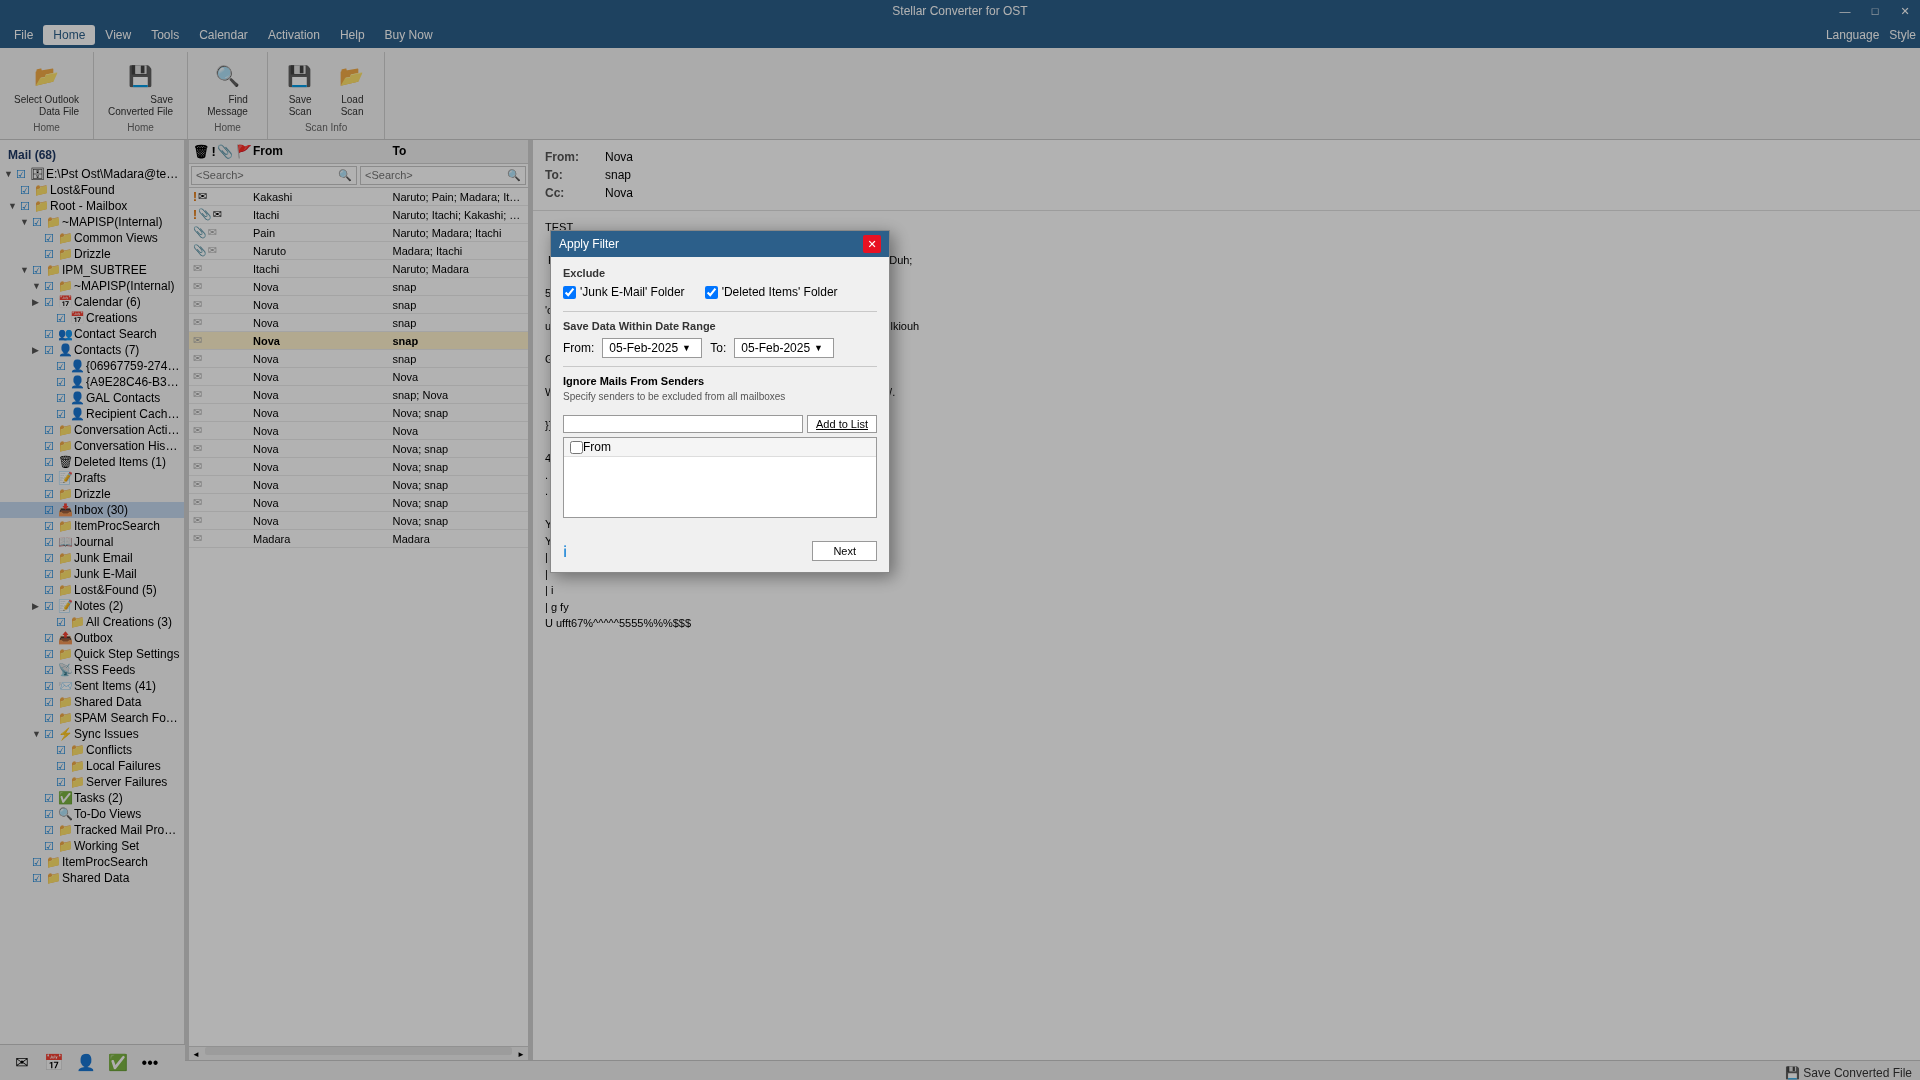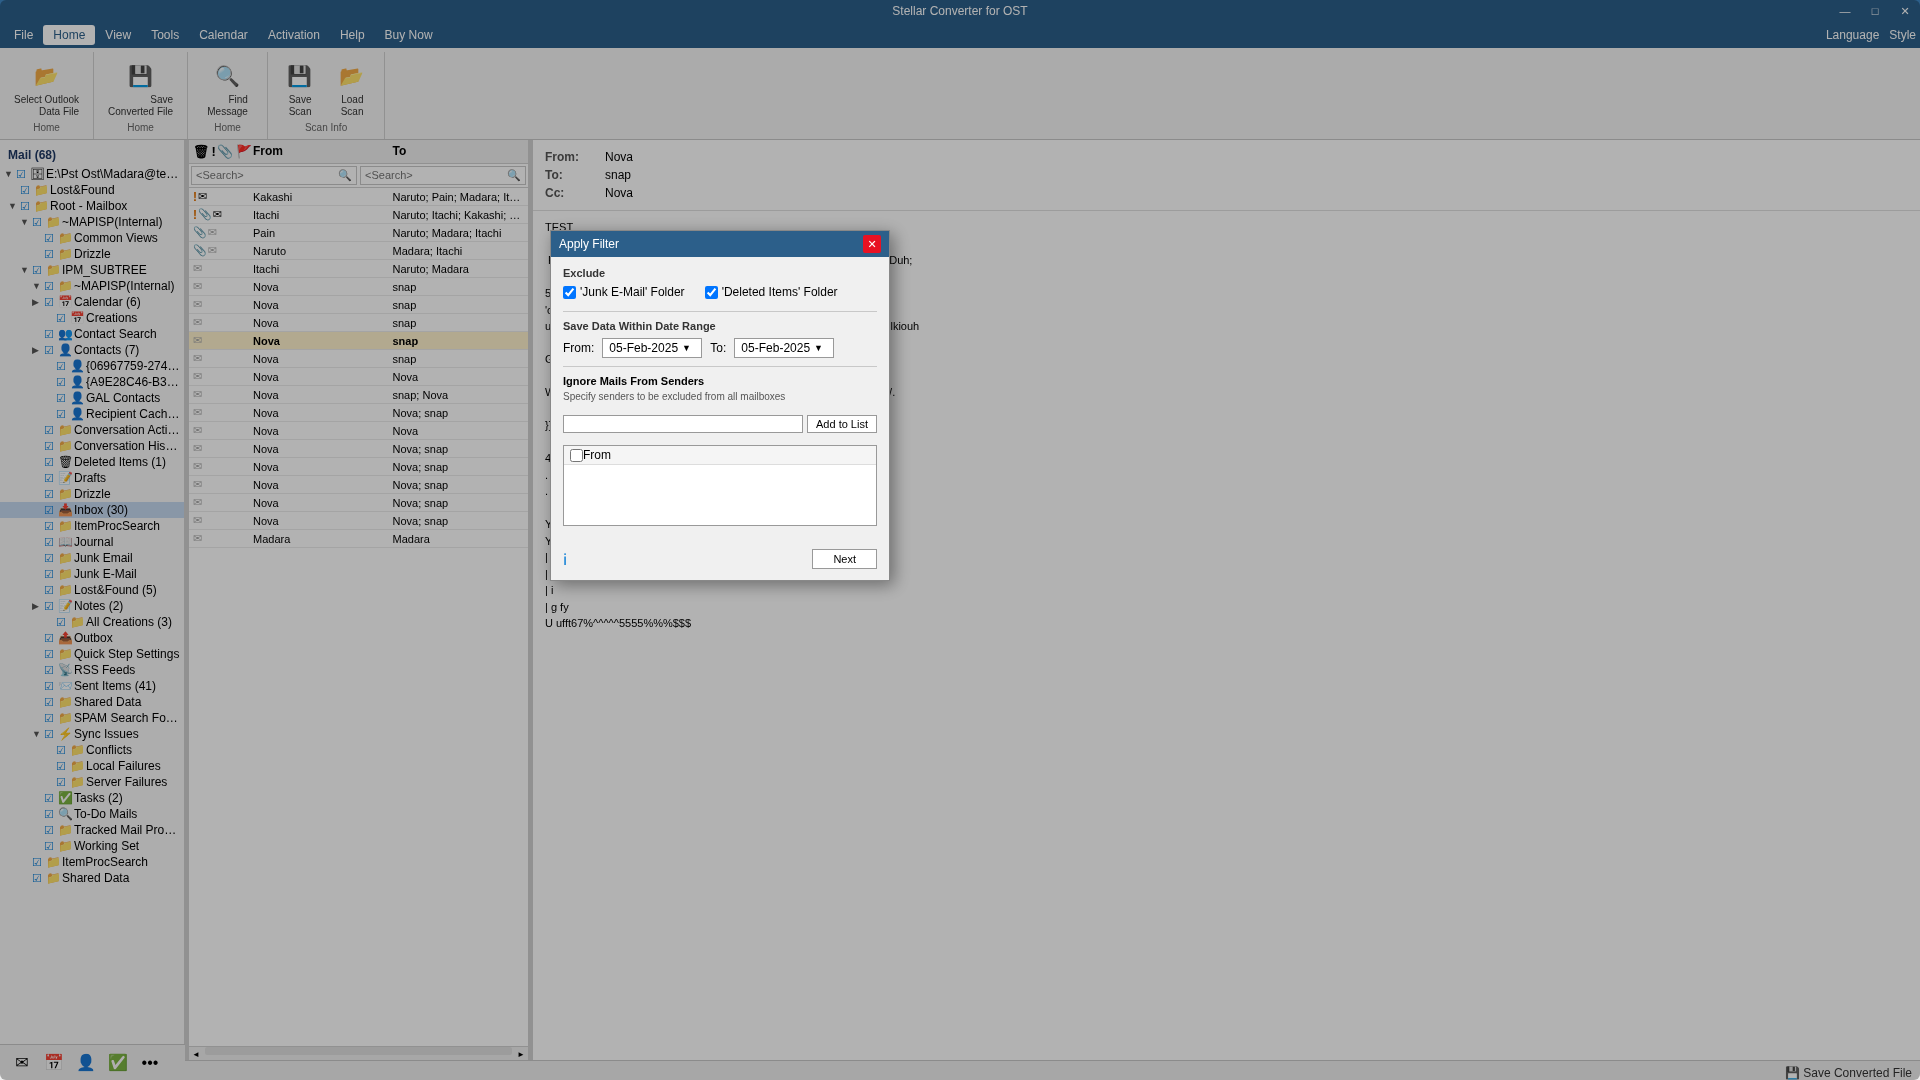"Apply Filter" .modal-overlay { border-radius: 6px -> none }
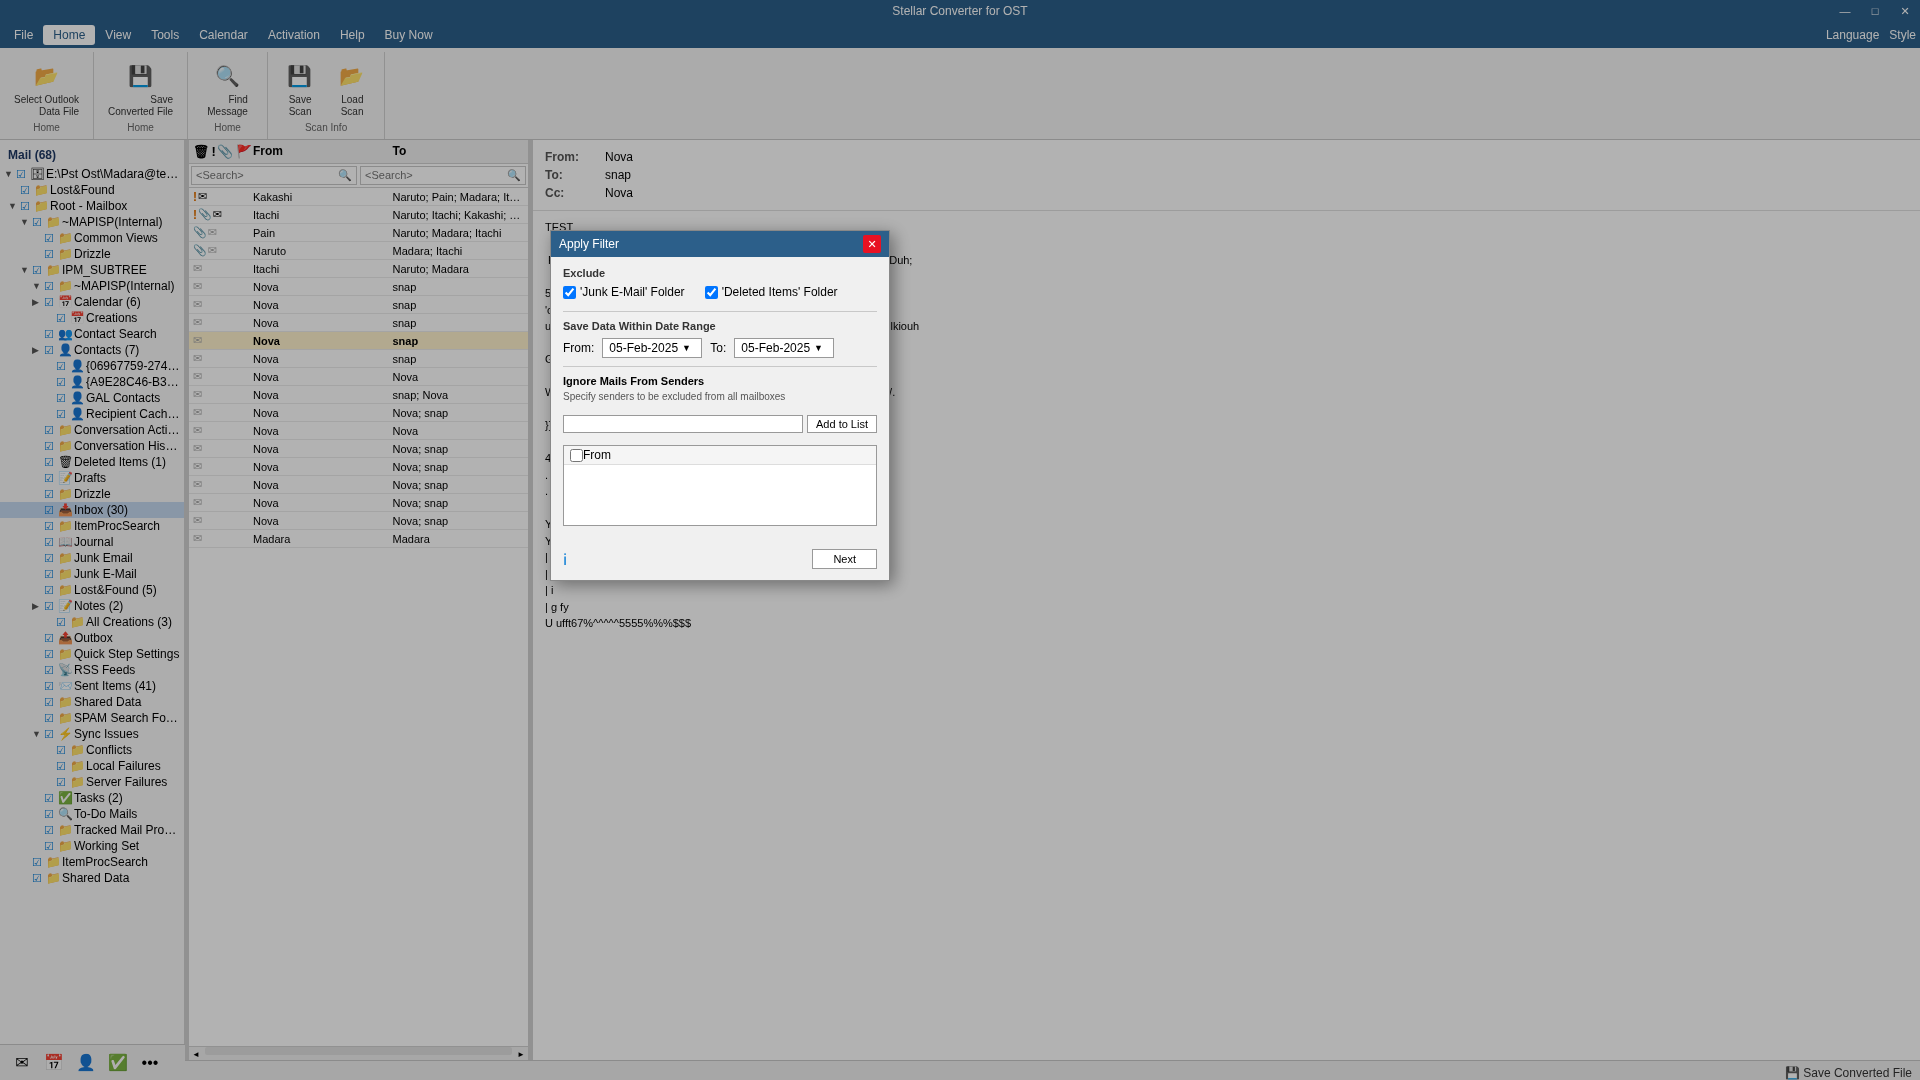"Add to List" .add-sender-row { margin-bottom: 12px -> 4px; text-decoration: none -> underline }
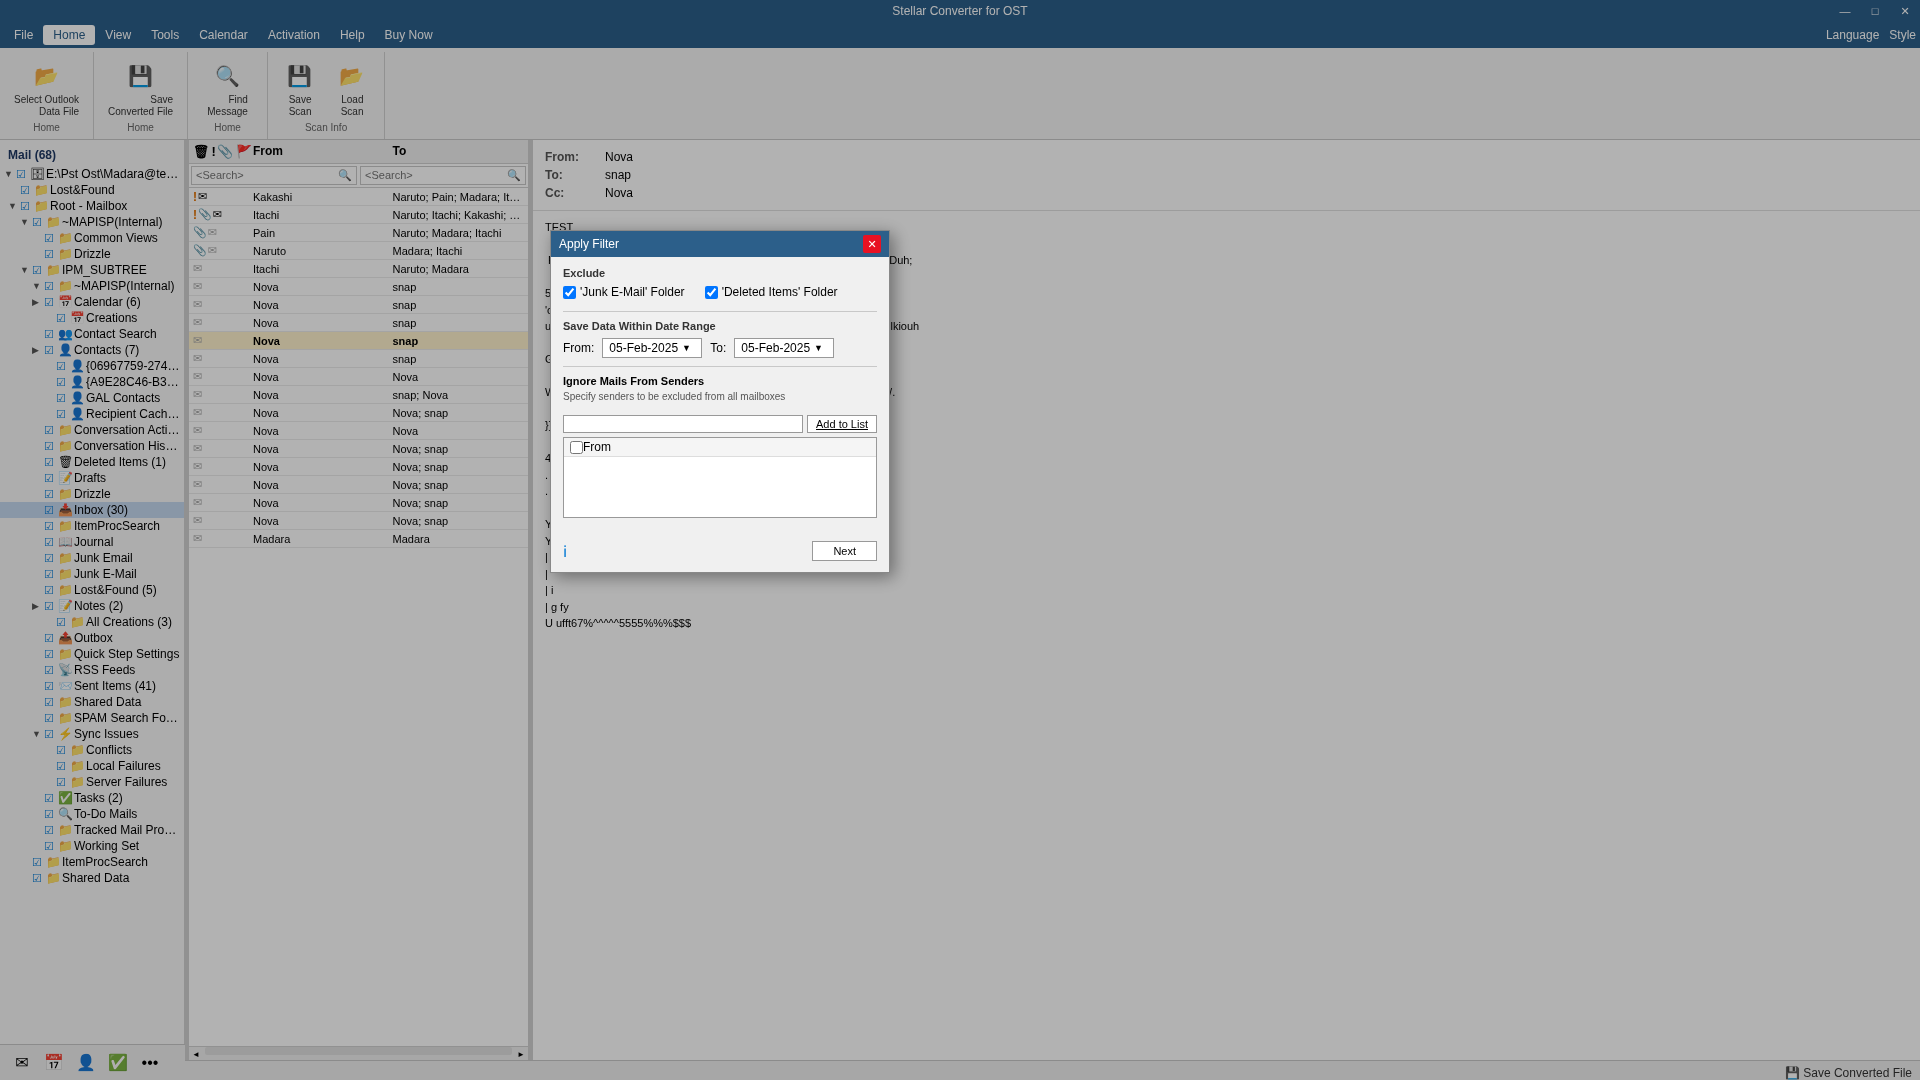"To-Do Mails" span.tree-label { text: Mails -> Views }
